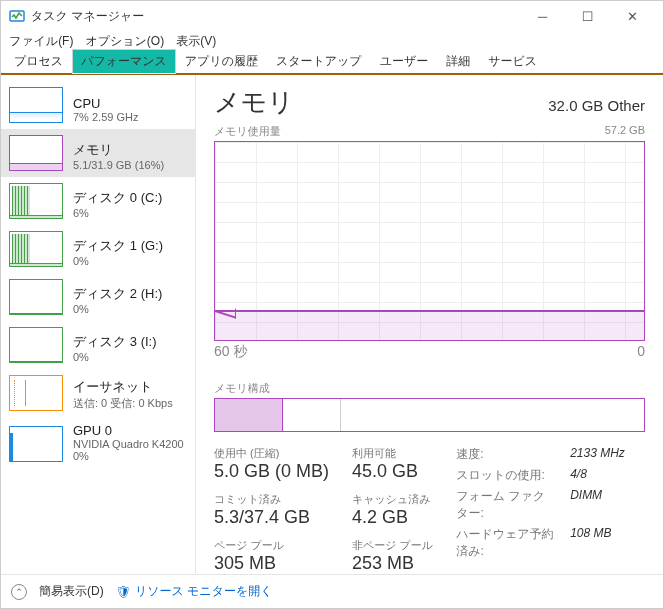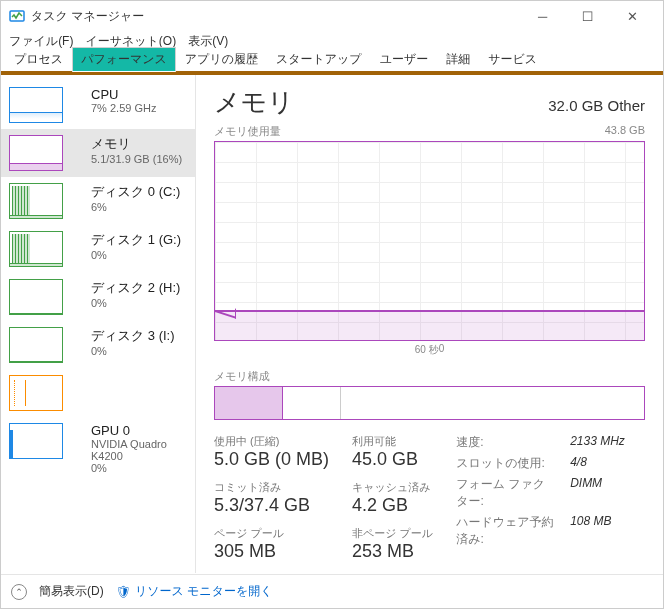"イーサネット(O)" span { text: イーサネット -> オプション }
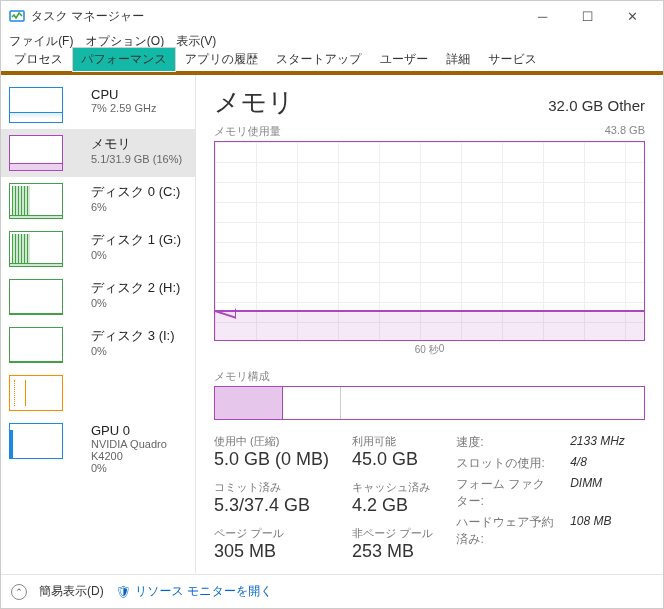"プロセス" .tabs { border-bottom: 4px solid #a16207 -> 2px solid #a16207 }
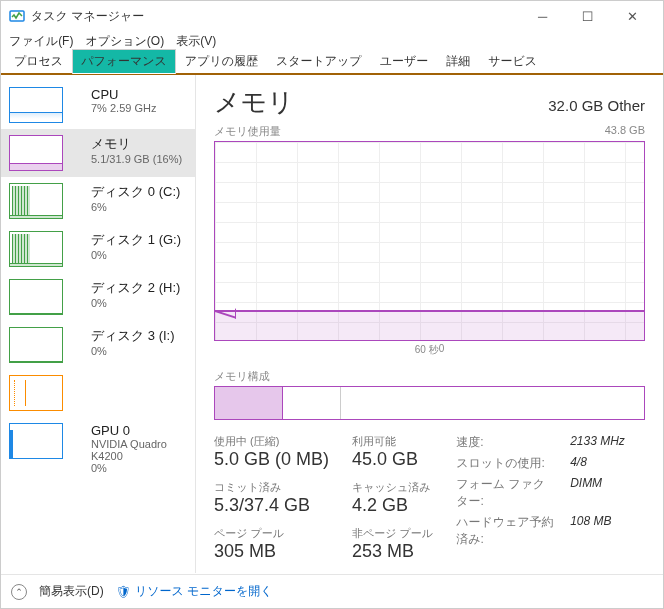"CPU" .side-item { align-items: flex-start -> flex-end; gap: 28px -> 10px }
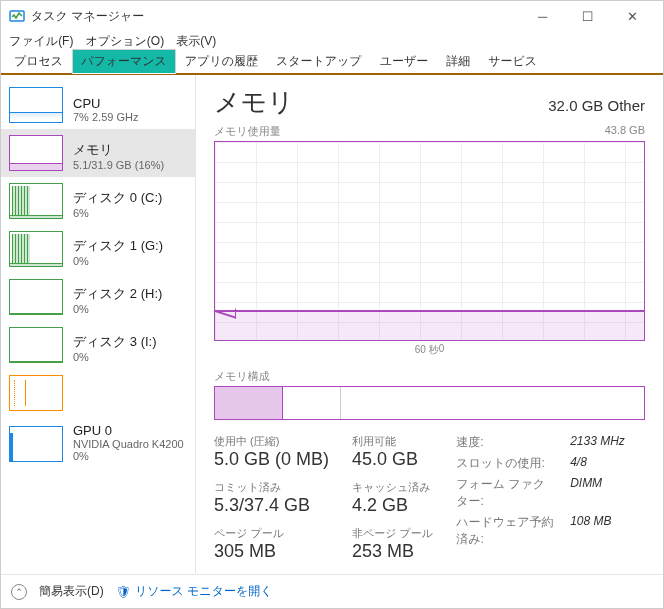"43.8 GB" span { text: 43.8 -> 57.2 }
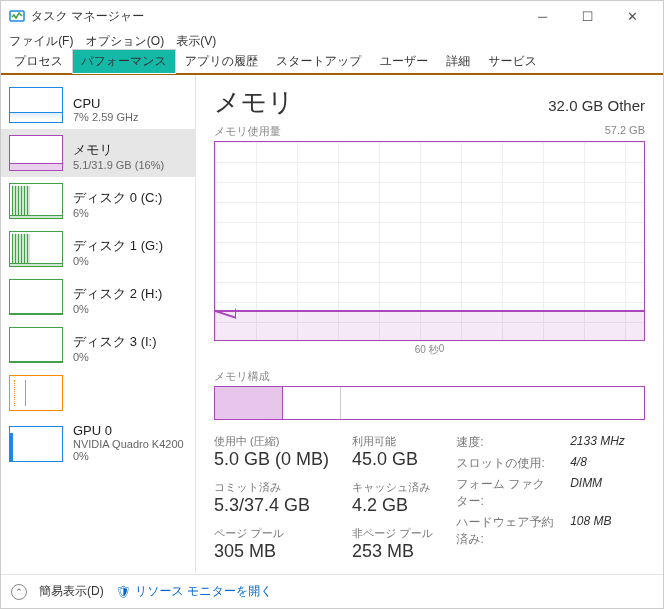"60 秒" .chart-xlabelrow { font-size: 10px -> 14px; justify-content: center -> space-between; margin-bottom: 12px -> 20px }
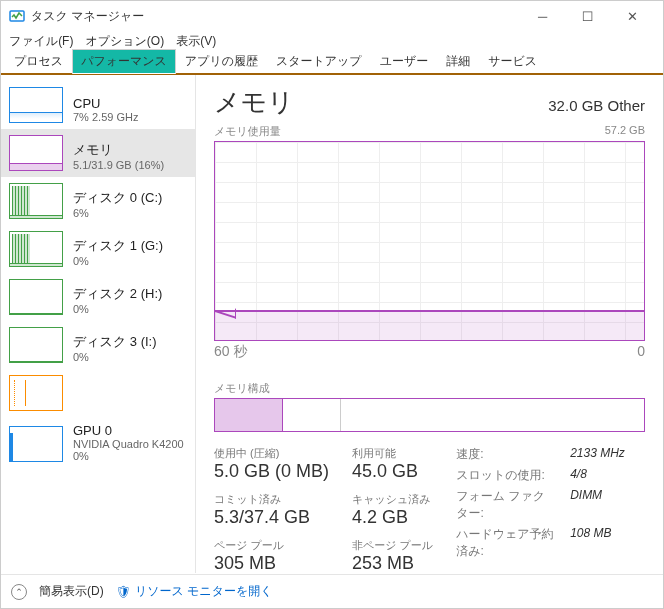"イーサネット" div.side-text { html: none -> <div> <span>イーサネット</span> <span>送信: 0 受信: 0 Kbps</span> </div> }
